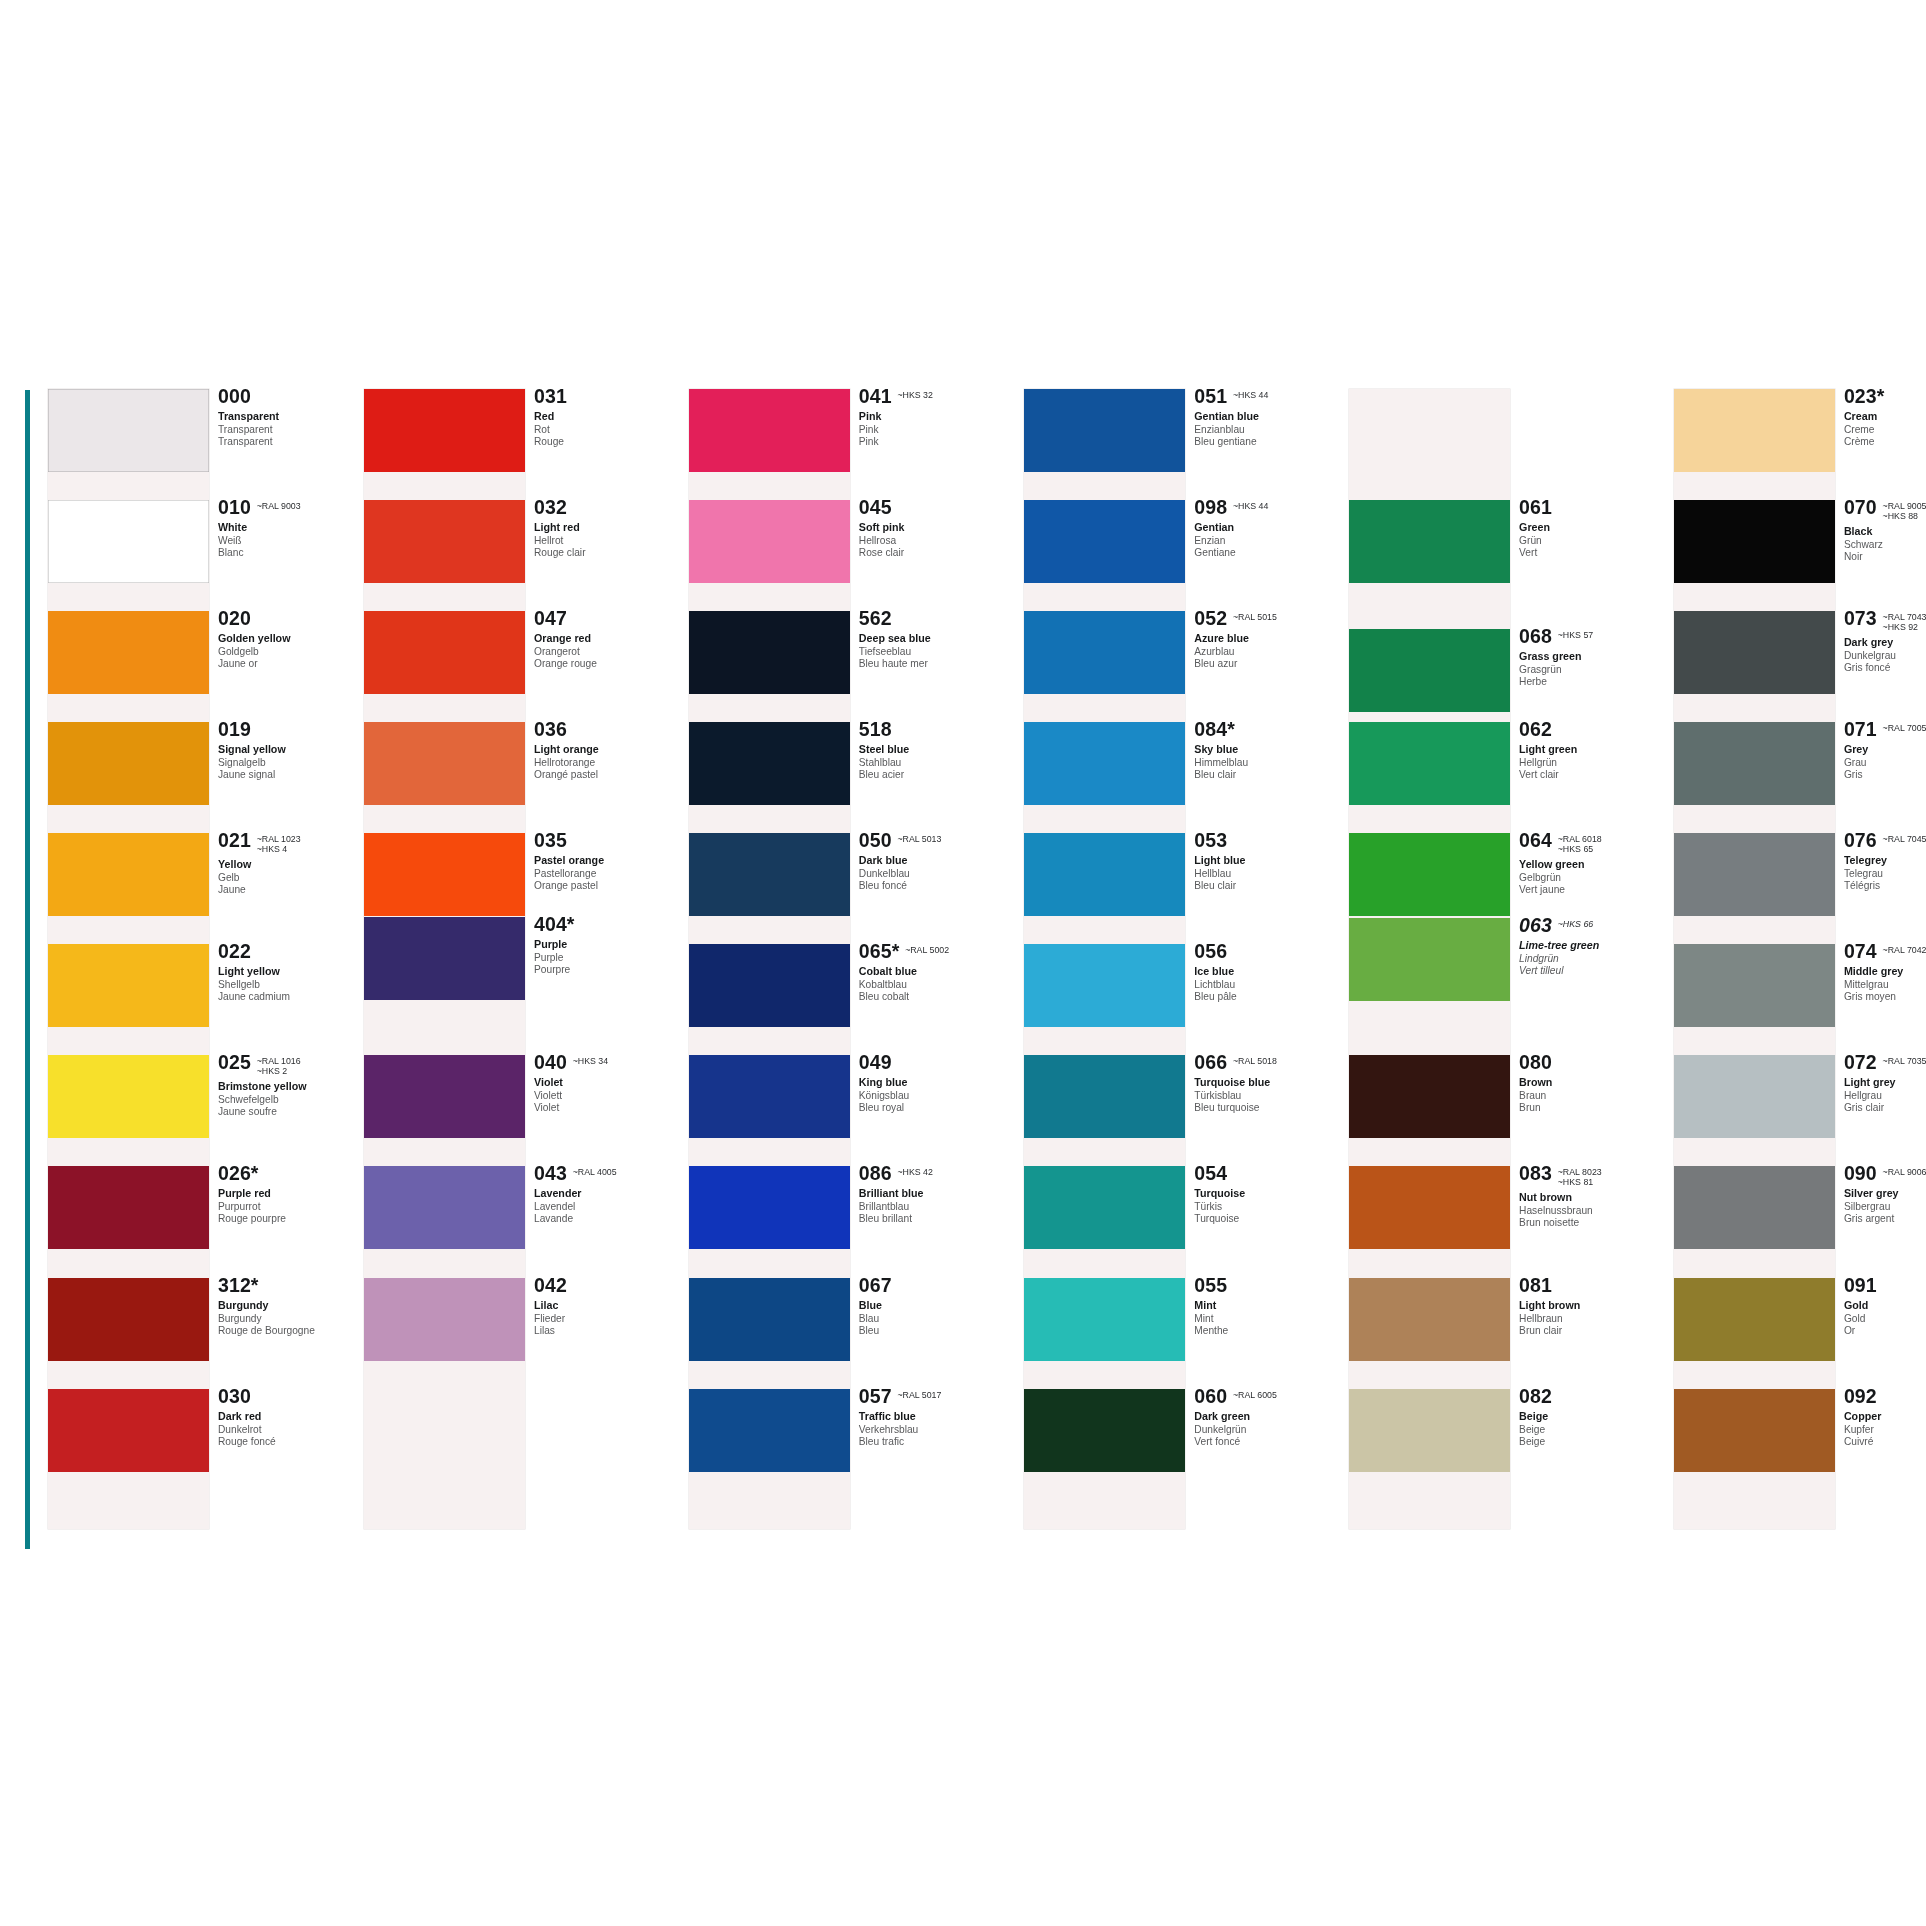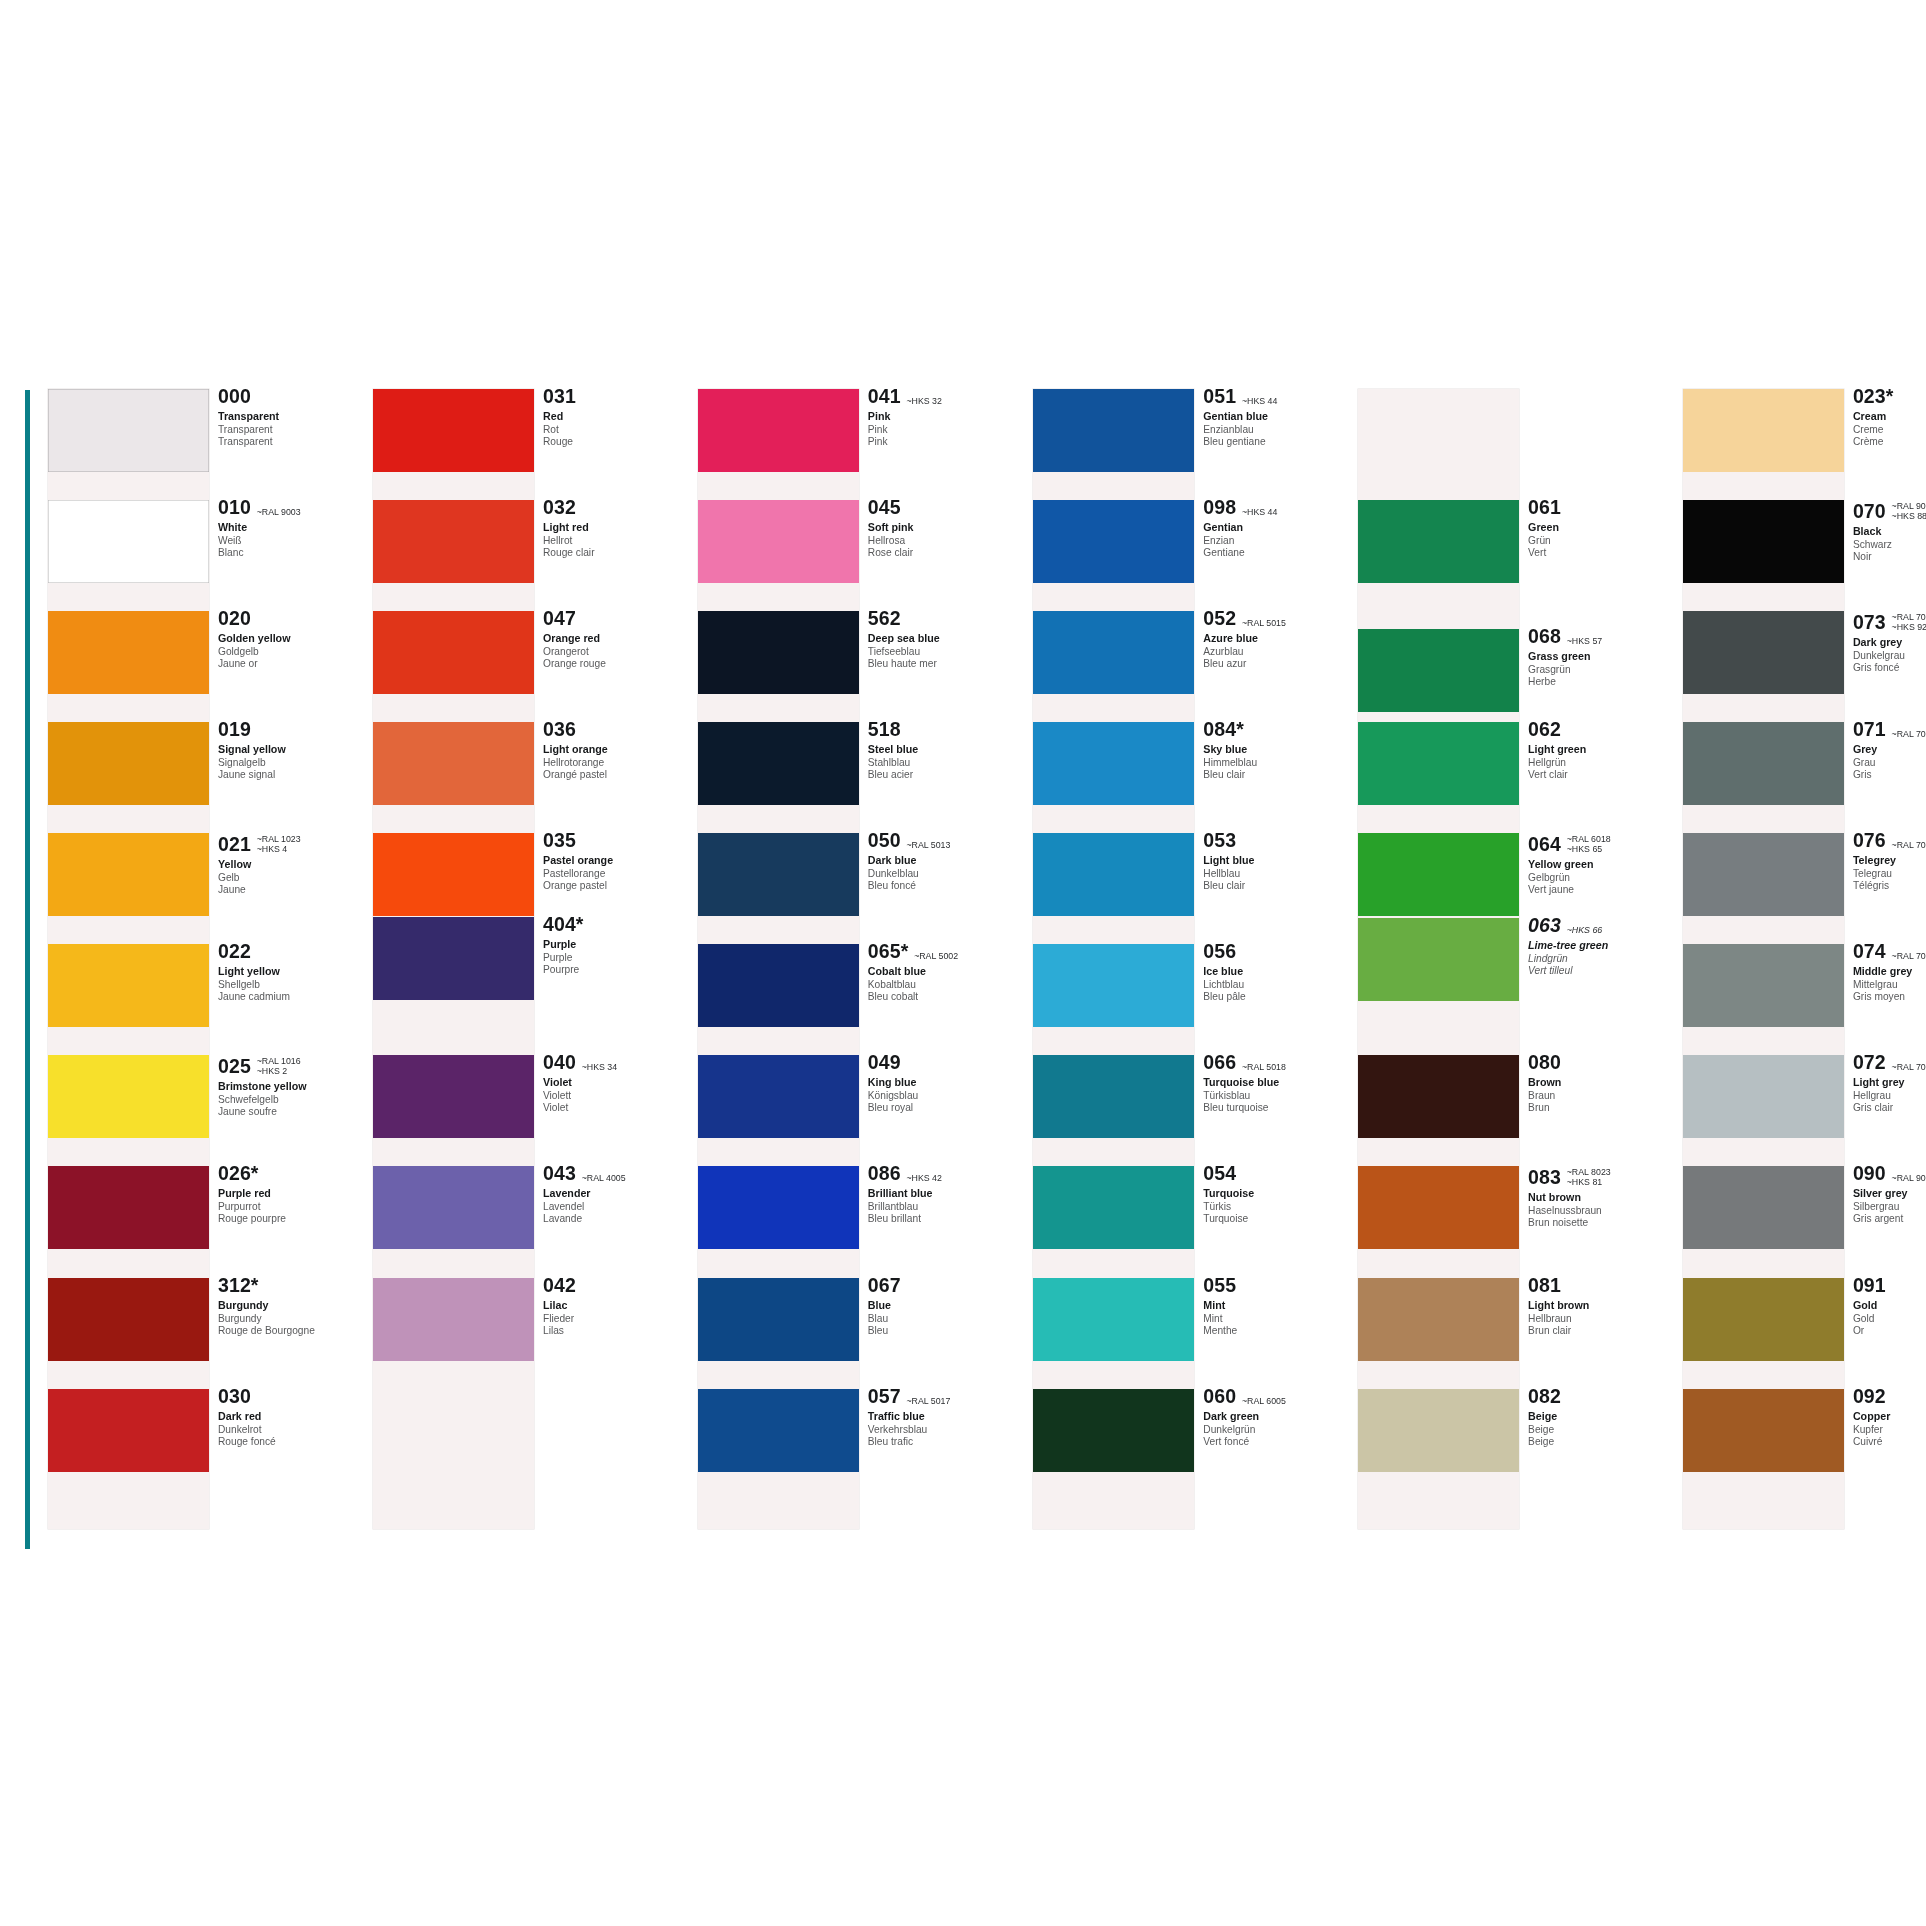"000" .coderow { align-items: flex-end -> flex-start }
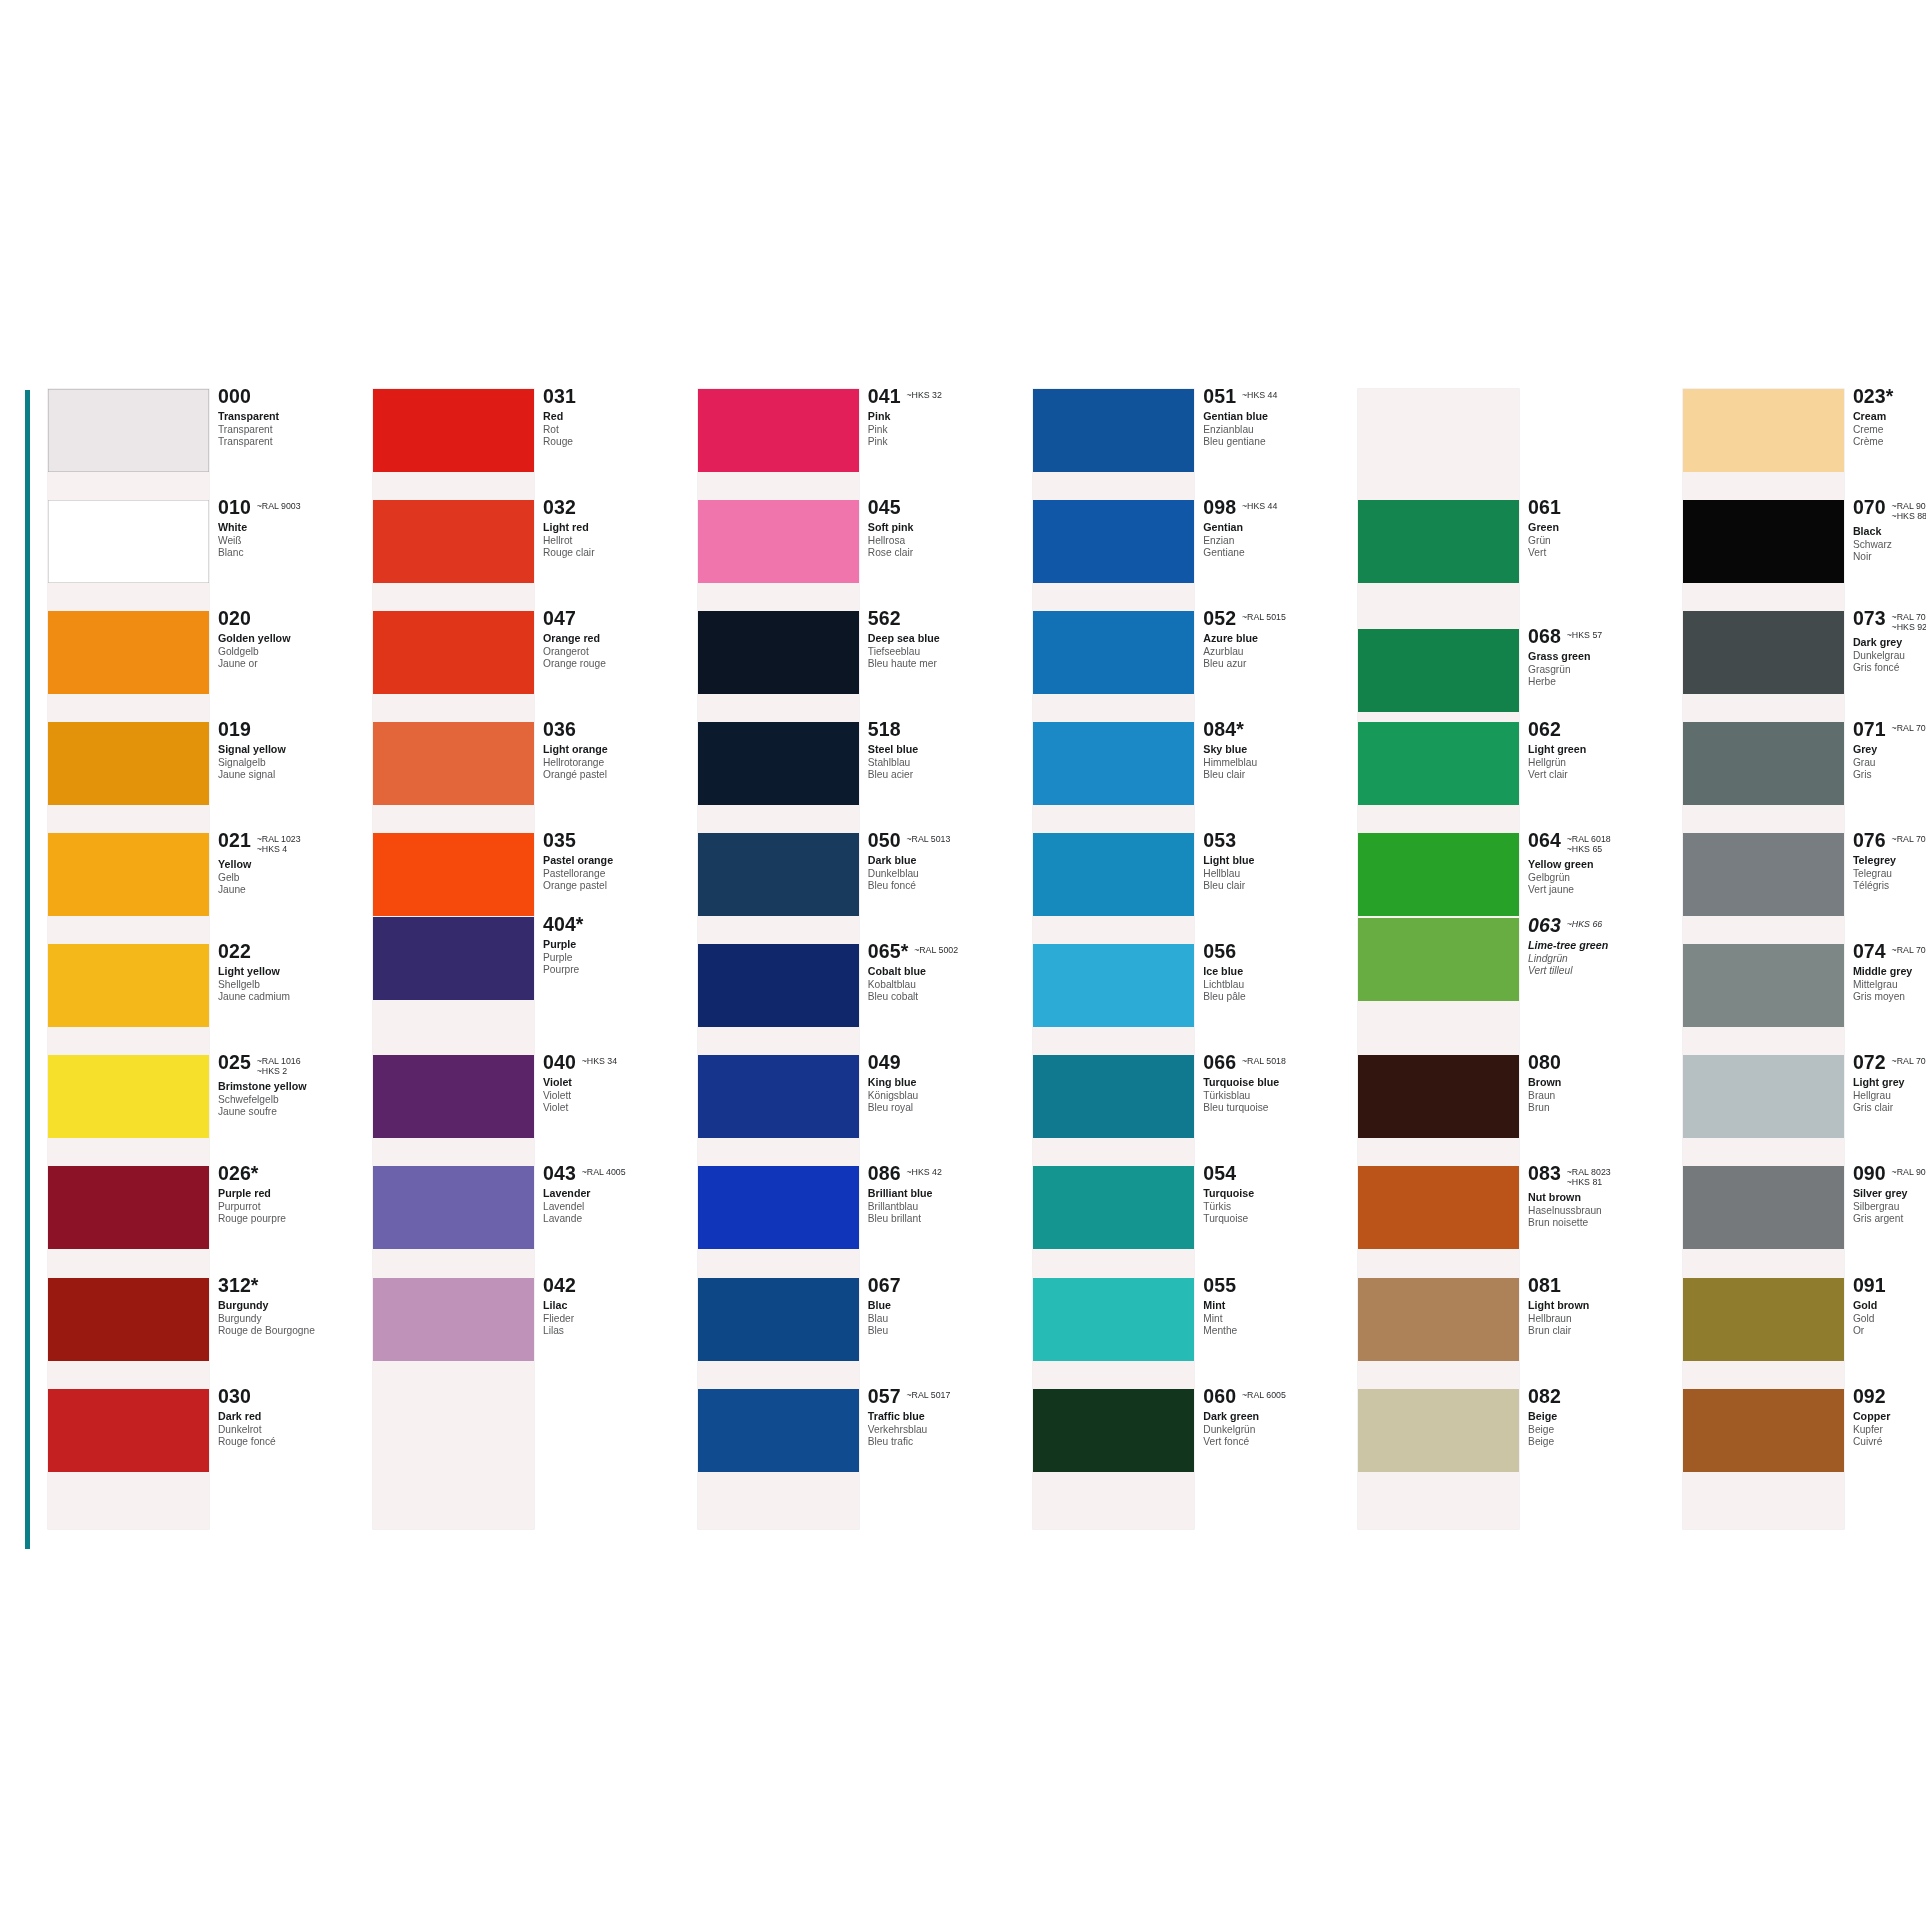"031" .col-1 { margin-left: 9px -> 0 }
